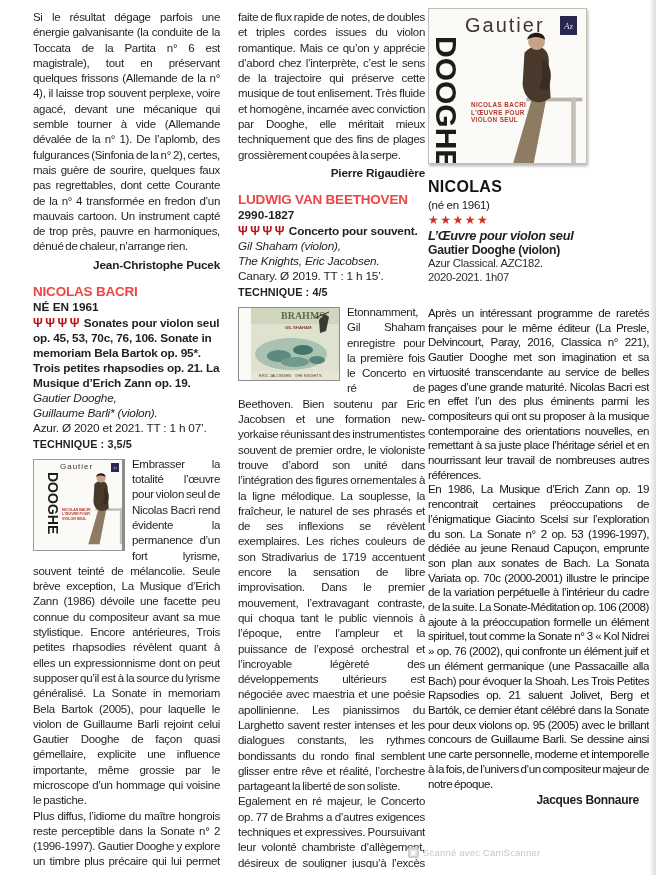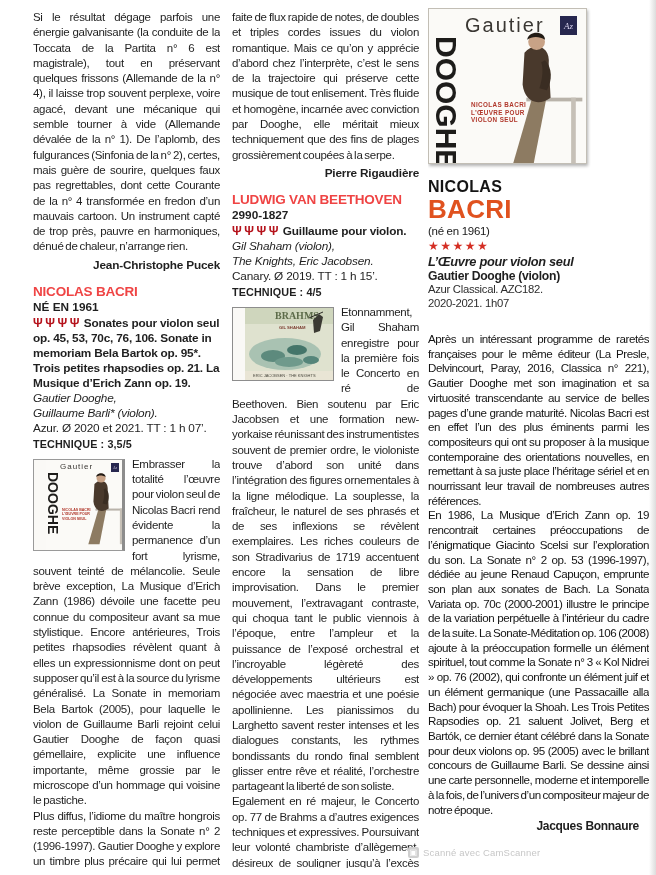"faite de flux rapide de" #col2 { left: 232px -> 238px }
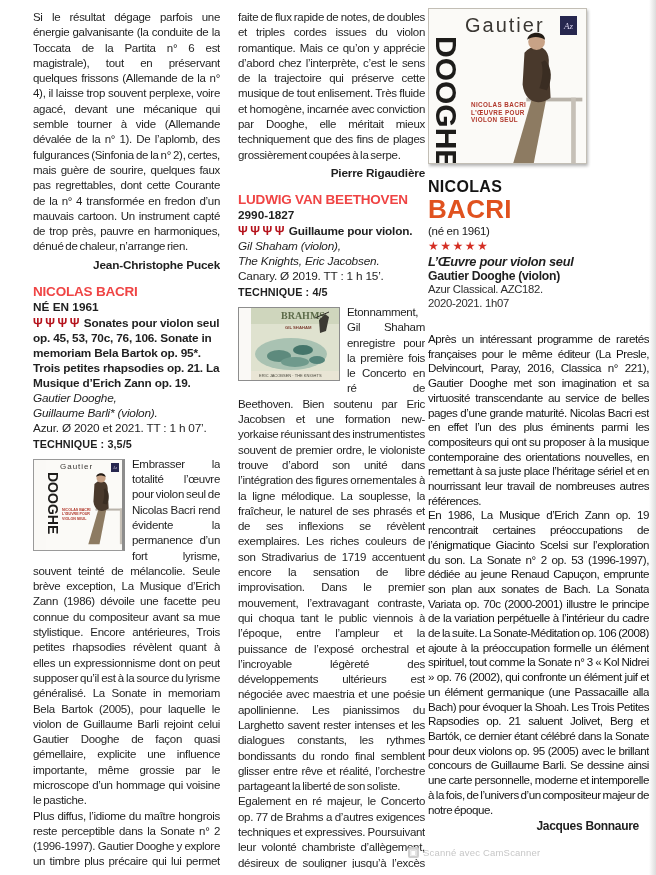"BACRI" p.c3-name2 { html: <p>BACRI</p> -> none }
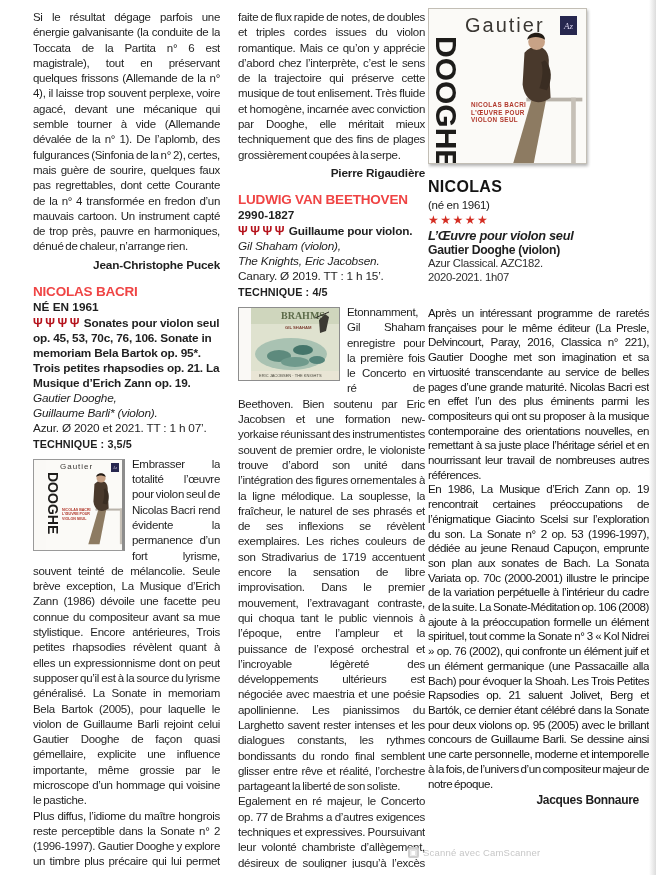"Guillaume pour violon." span { text: Guillaume pour violon -> Concerto pour souvent }
